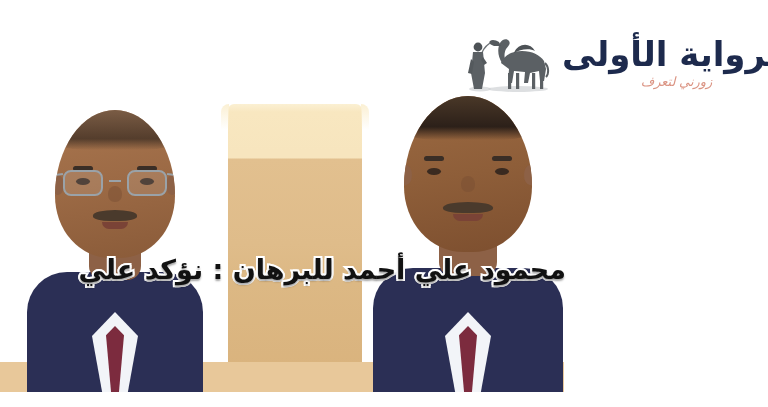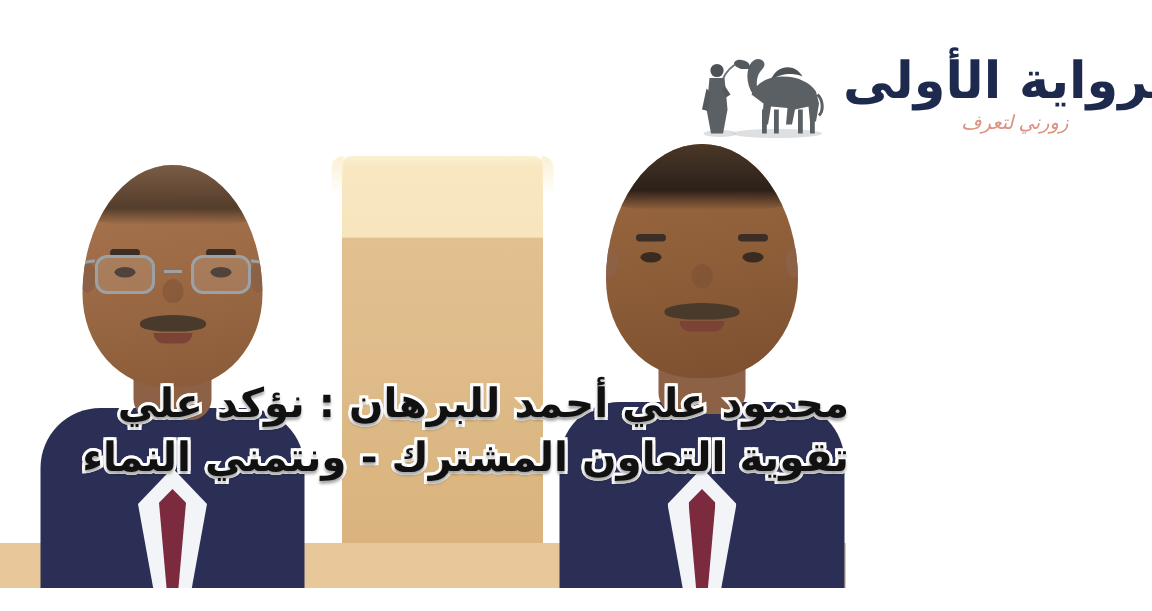"زورني لتعرف" .logo-tagline { font-family: Liberation Serif, serif -> Liberation Sans, sans-serif }
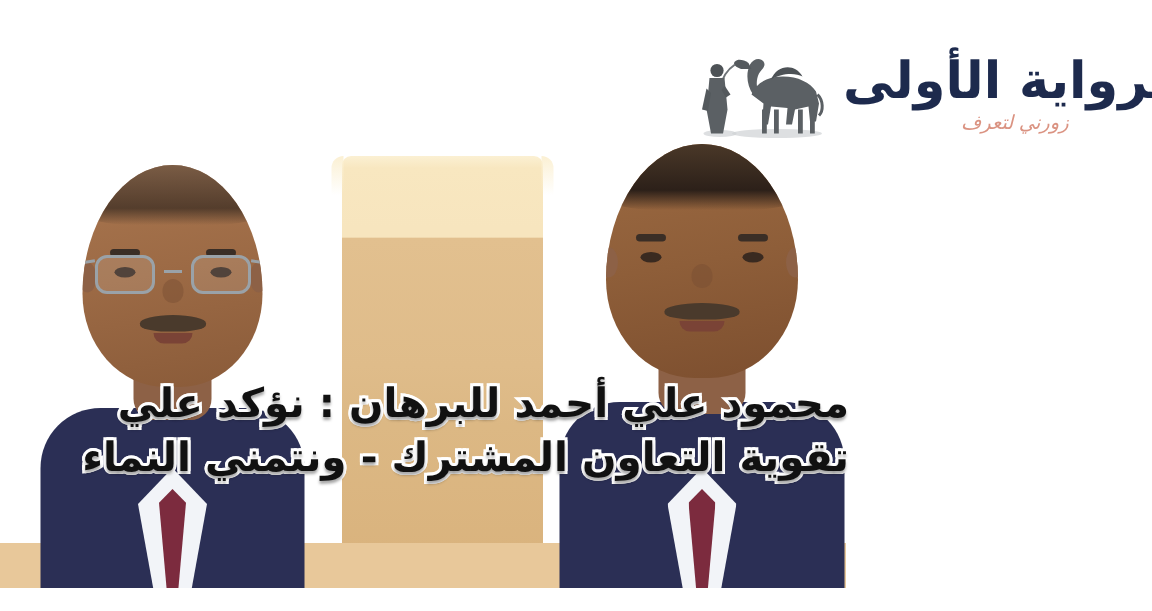"تقوية التعاون المشترك - ونتمني" span.hl-line { html: <span>تقوية التعاون المشترك - ونتمني النماء</span> -> none }
